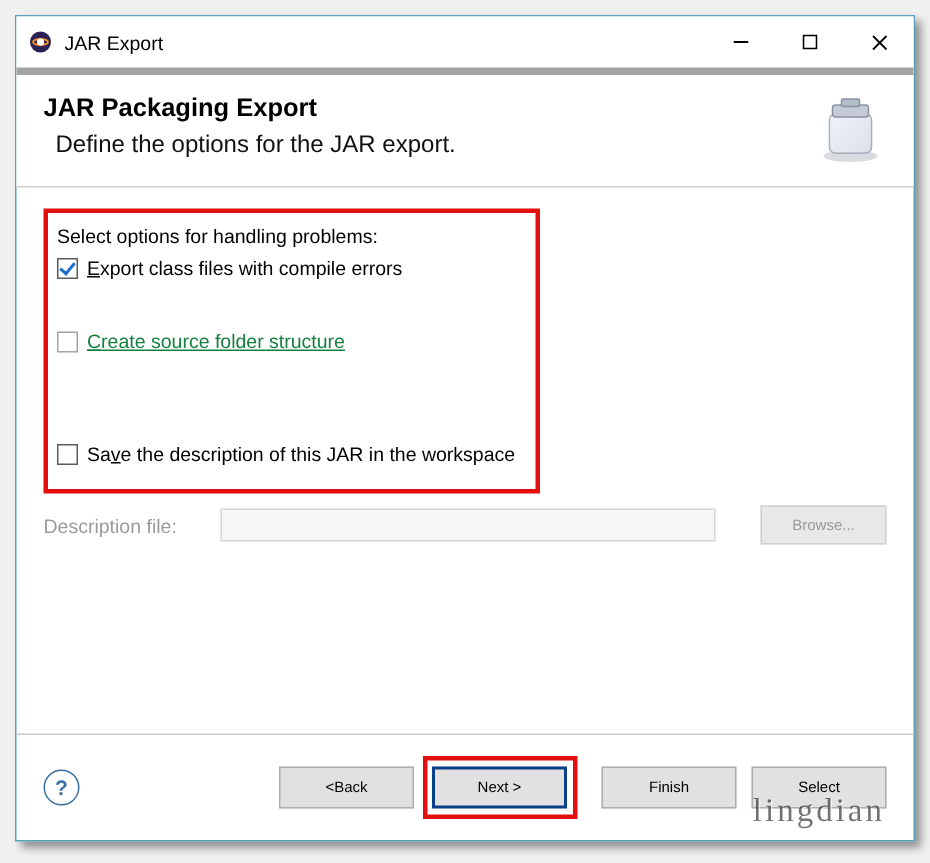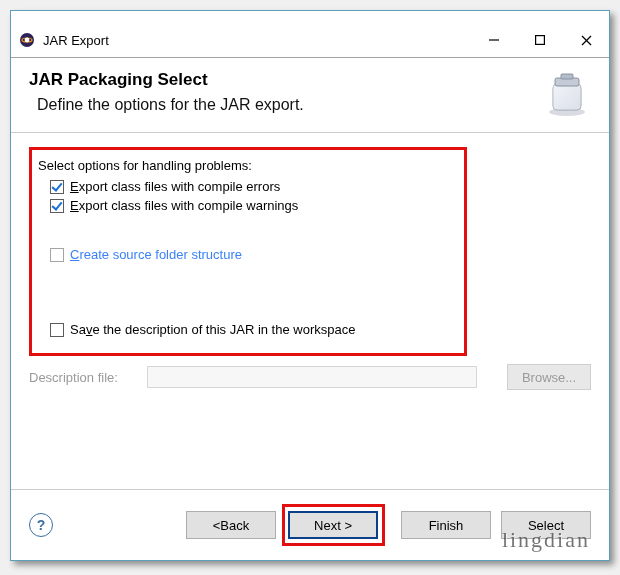"JAR Export" .titlebar { border-bottom: 1px solid #a3a3a3 -> 5px solid #a3a3a3; padding: 12px 0 0 8px -> 0 0 0 8px }
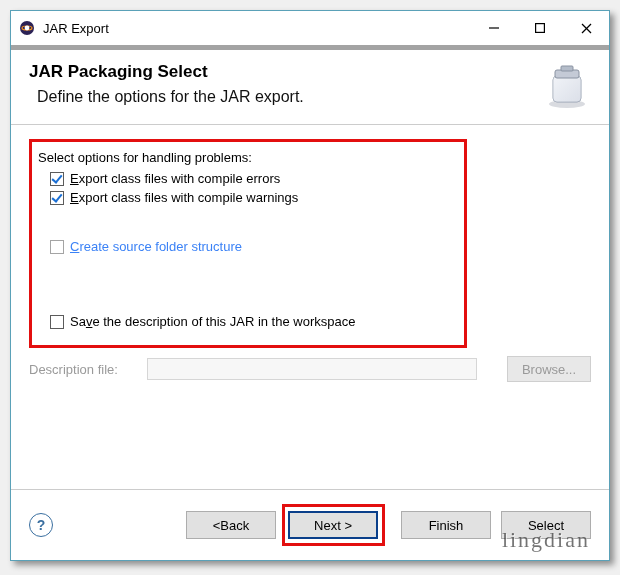"JAR Packaging Select" h1 { text: Select -> Export }
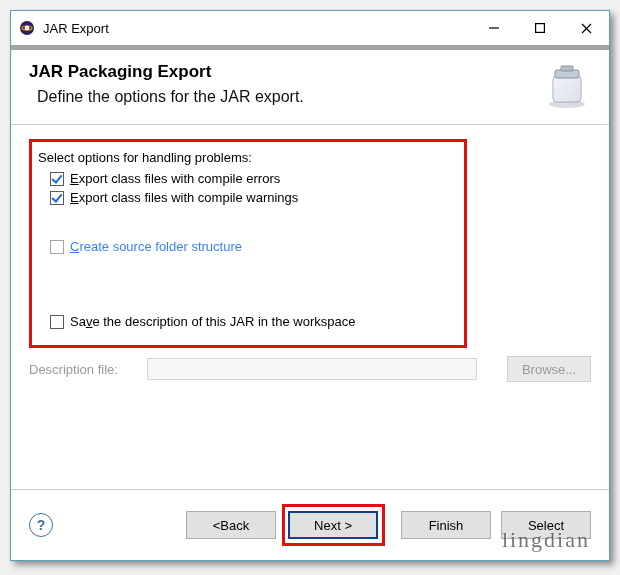"Select options for handling problems:" .highlight-box { width: 438px -> 331px }
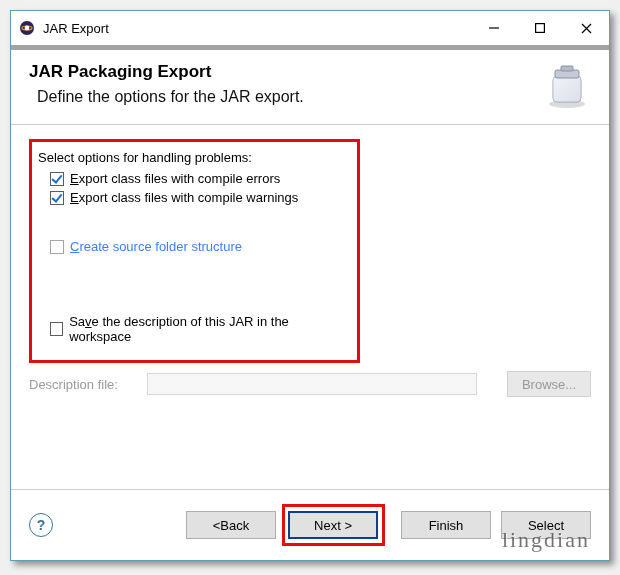"Export class files with compile" .checkrow { margin: 4px 12px -> 4px 0 }
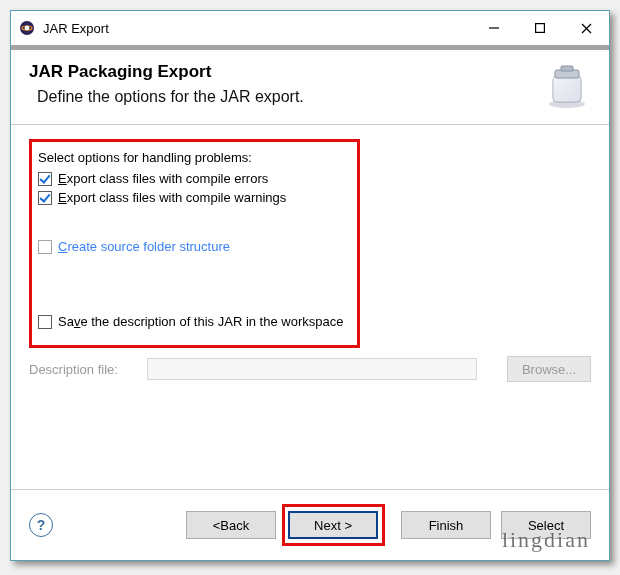"Export class files with compile warnings" div.checkrow { html: <div> <span></span> <span><span>E</span>xport class files with compile warnings</span> </div> -> none }
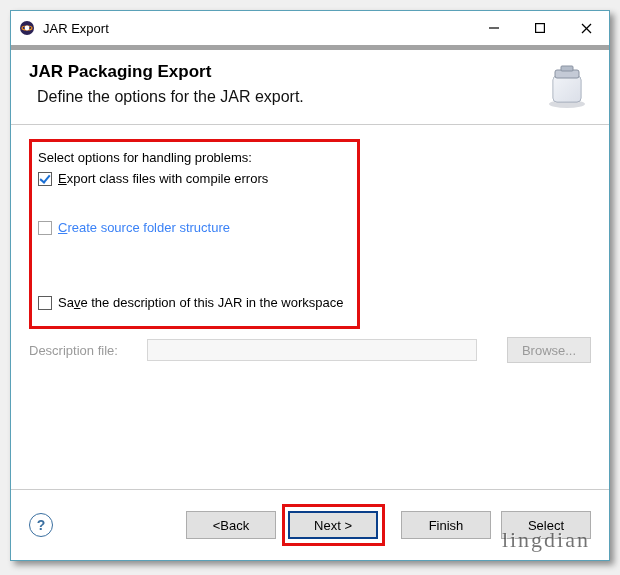"Create source folder structure" .checkrow.disabled { color: #3b82f6 -> #15803d; text-decoration: none -> underline }
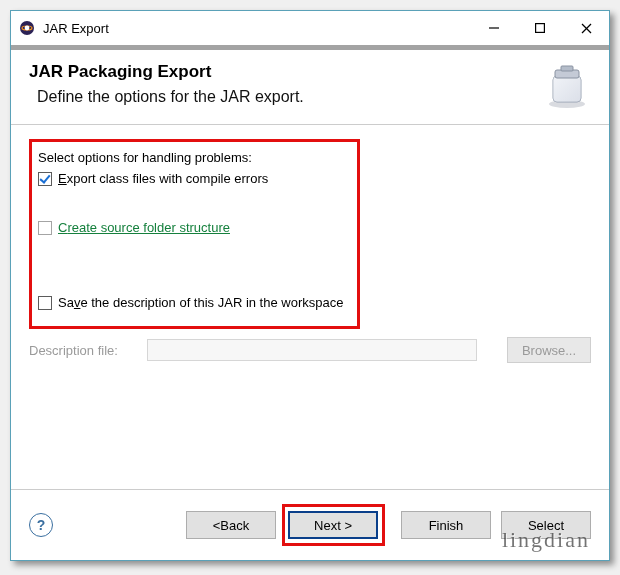"Browse..." .btn { font-size: 13px -> 10px }
